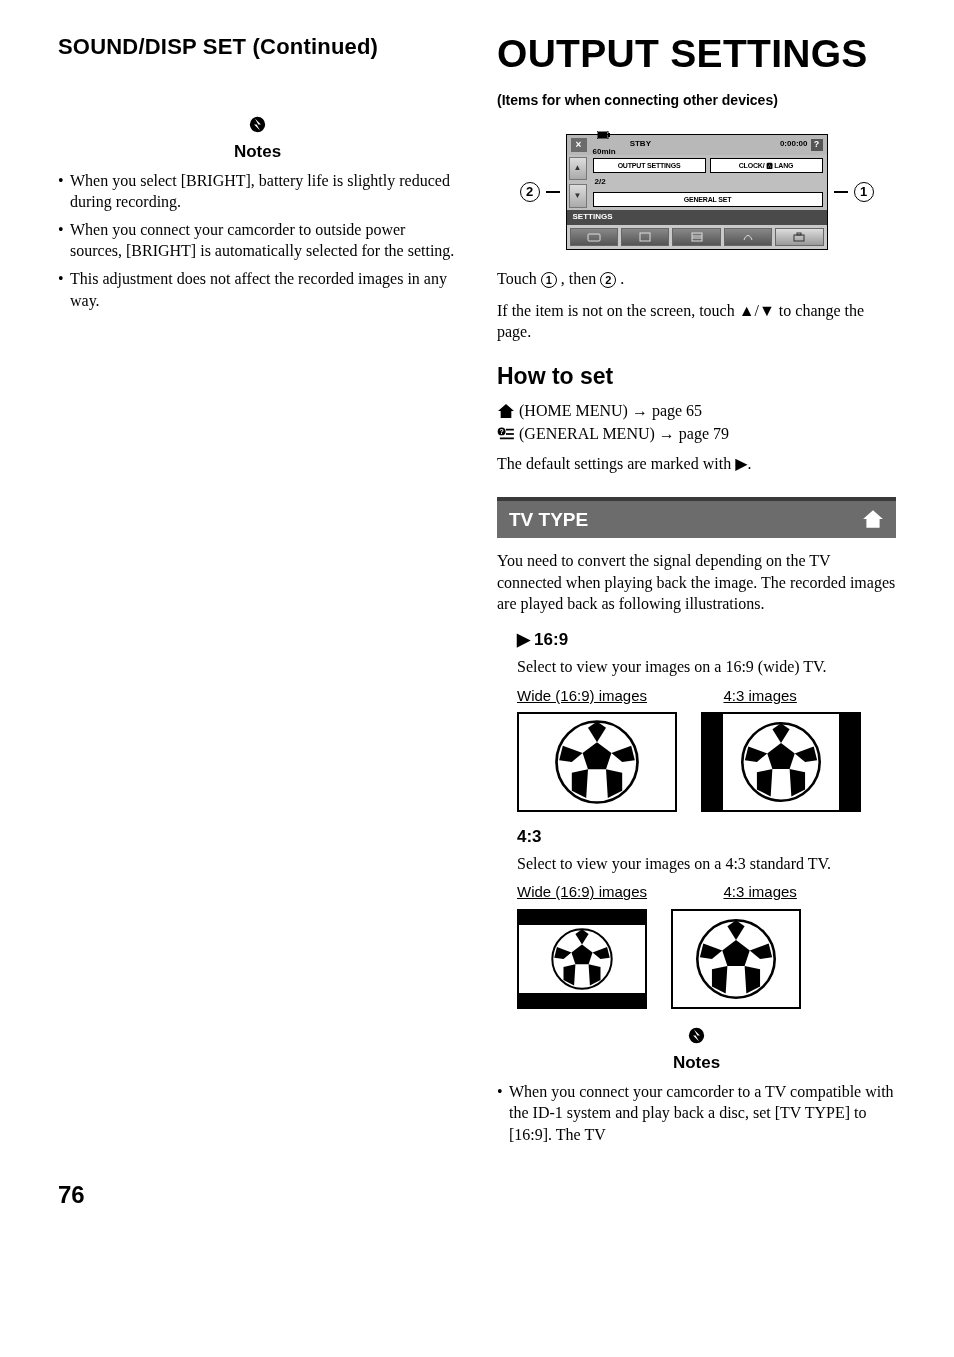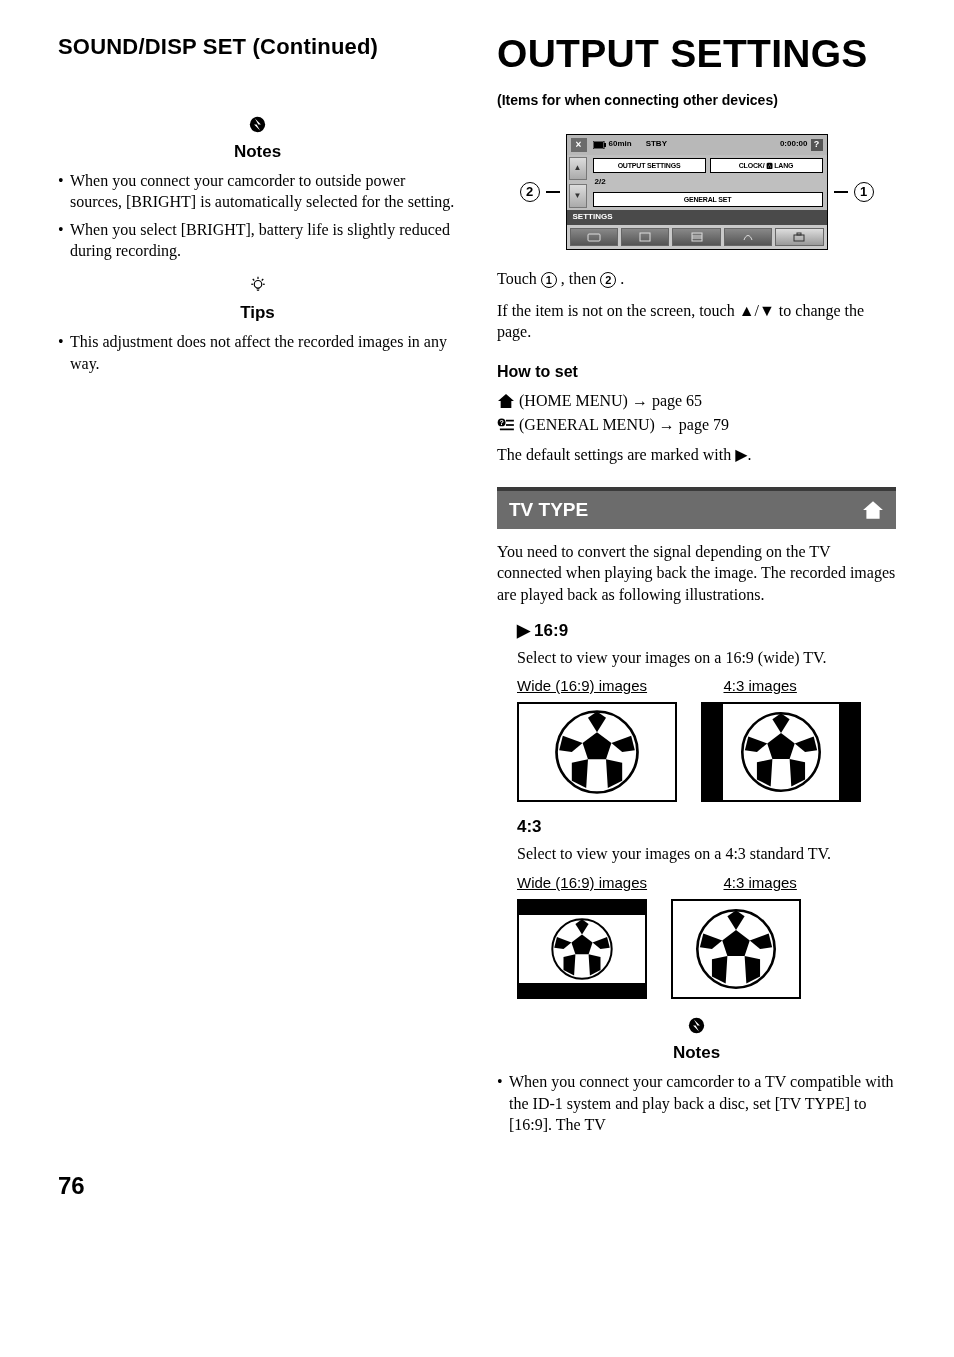"60min" .lcd-batt { flex-direction: none -> column; gap: 2px -> 8px }
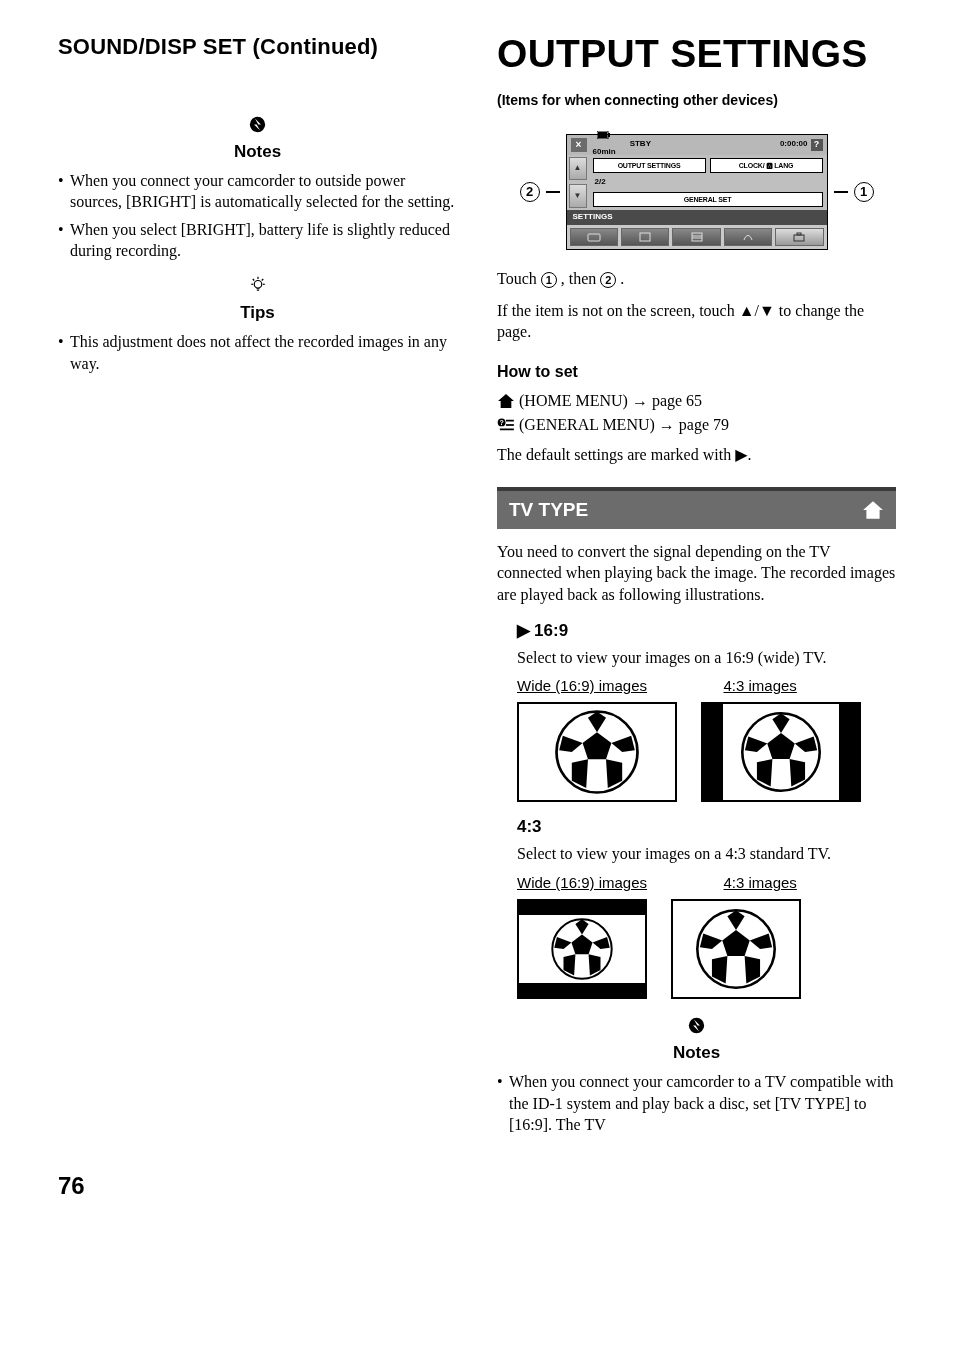"When you connect your camcorder to outside" li { order: before "When you select [BRIGHT], battery" -> after "When you select [BRIGHT], battery" }
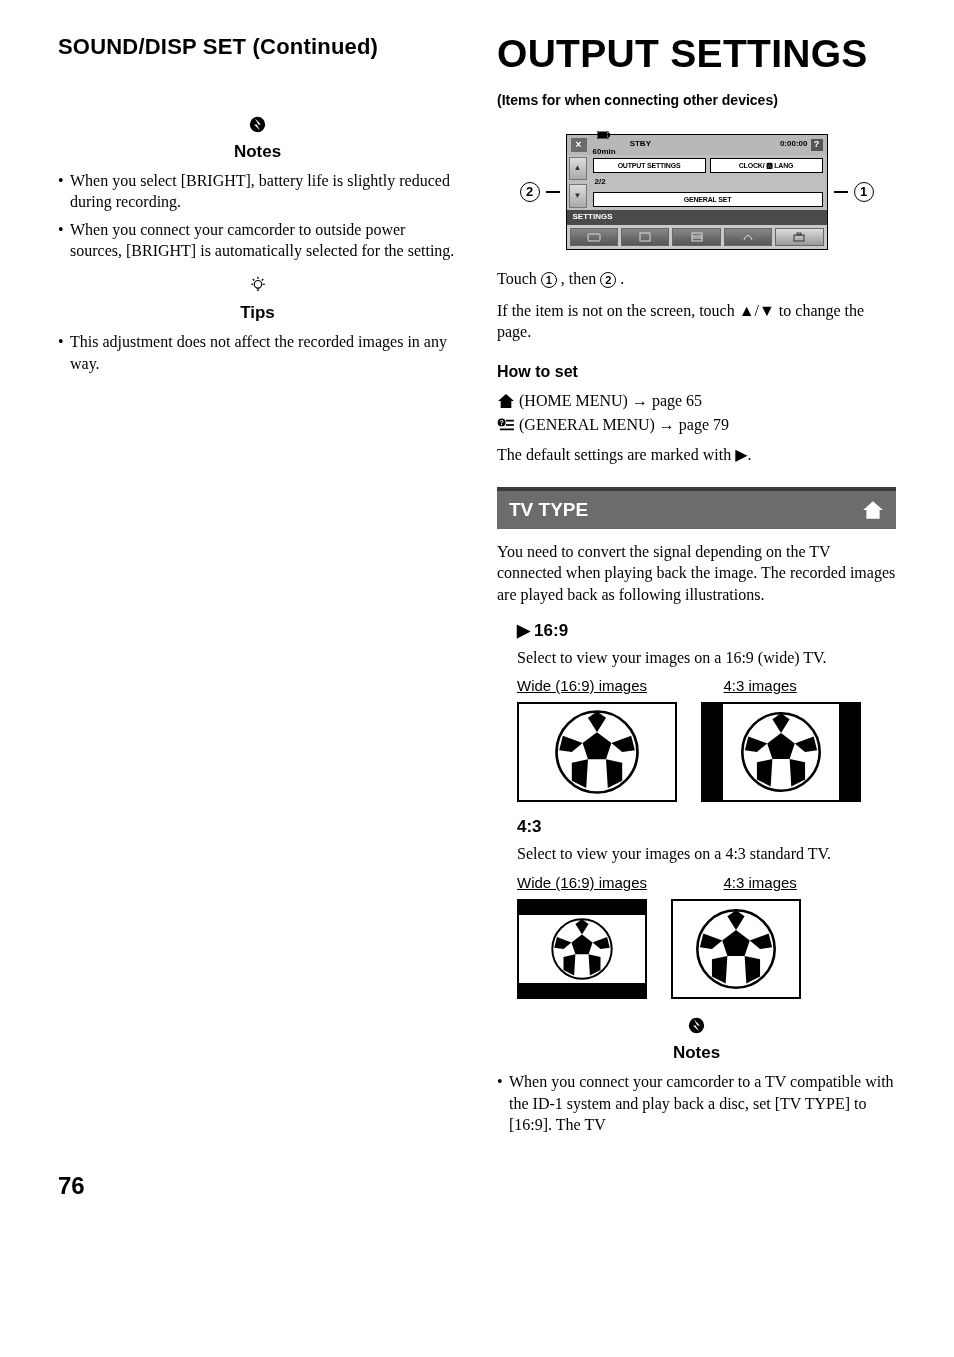"Tips" div.sec-head { html: <div> <svg> <g> <circle></circle> <path></path> <line></line> <line></line> <line></line> <line></line> <line></line> </g> </svg> <span>Tips</span> </div> -> none }
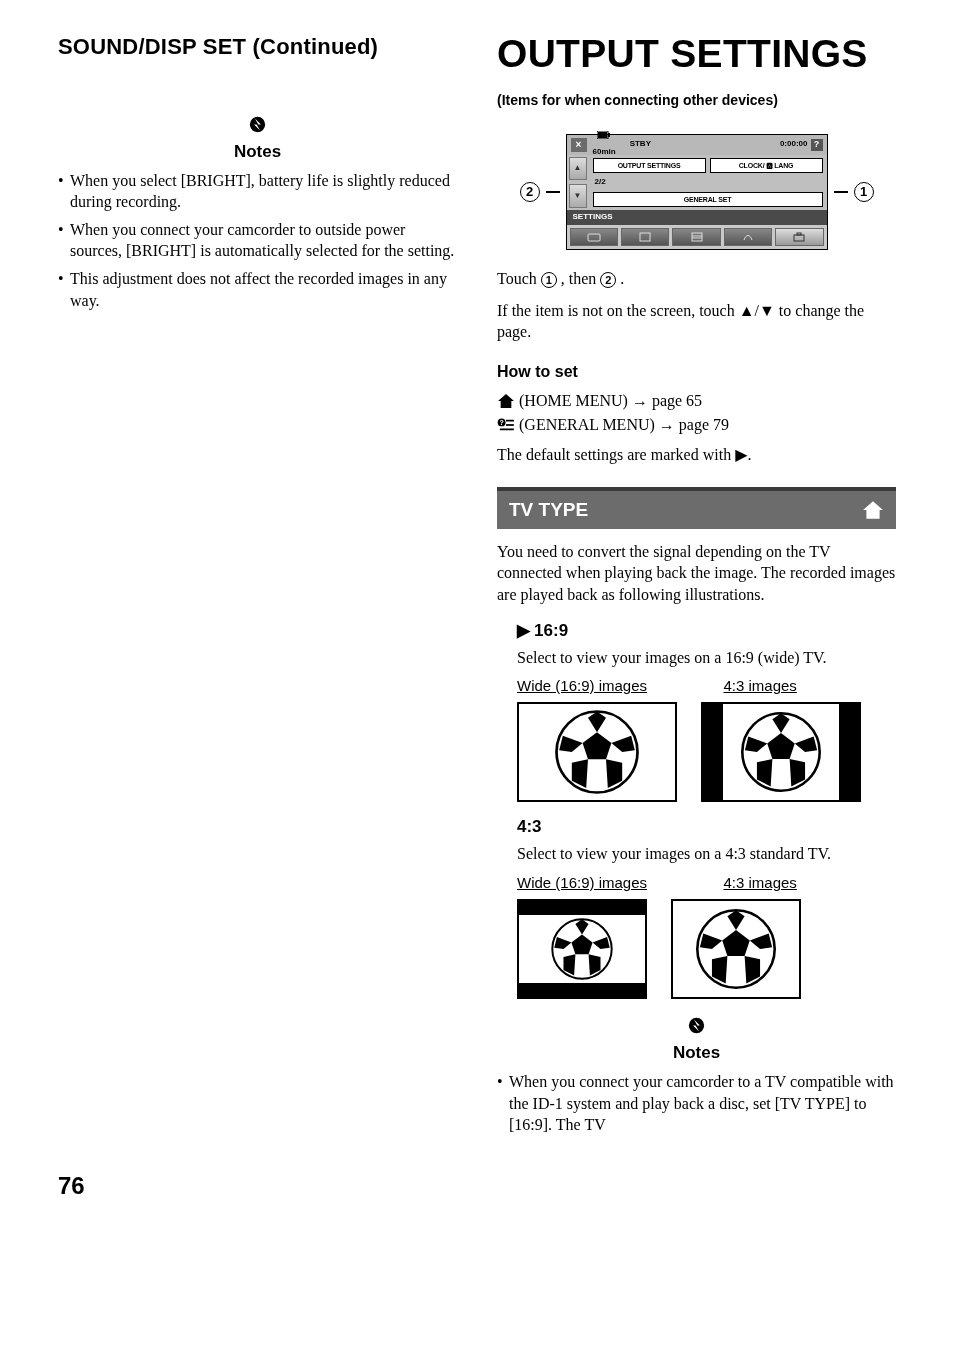"How to set" .how-to-set { font-size: 16px -> 23px }
